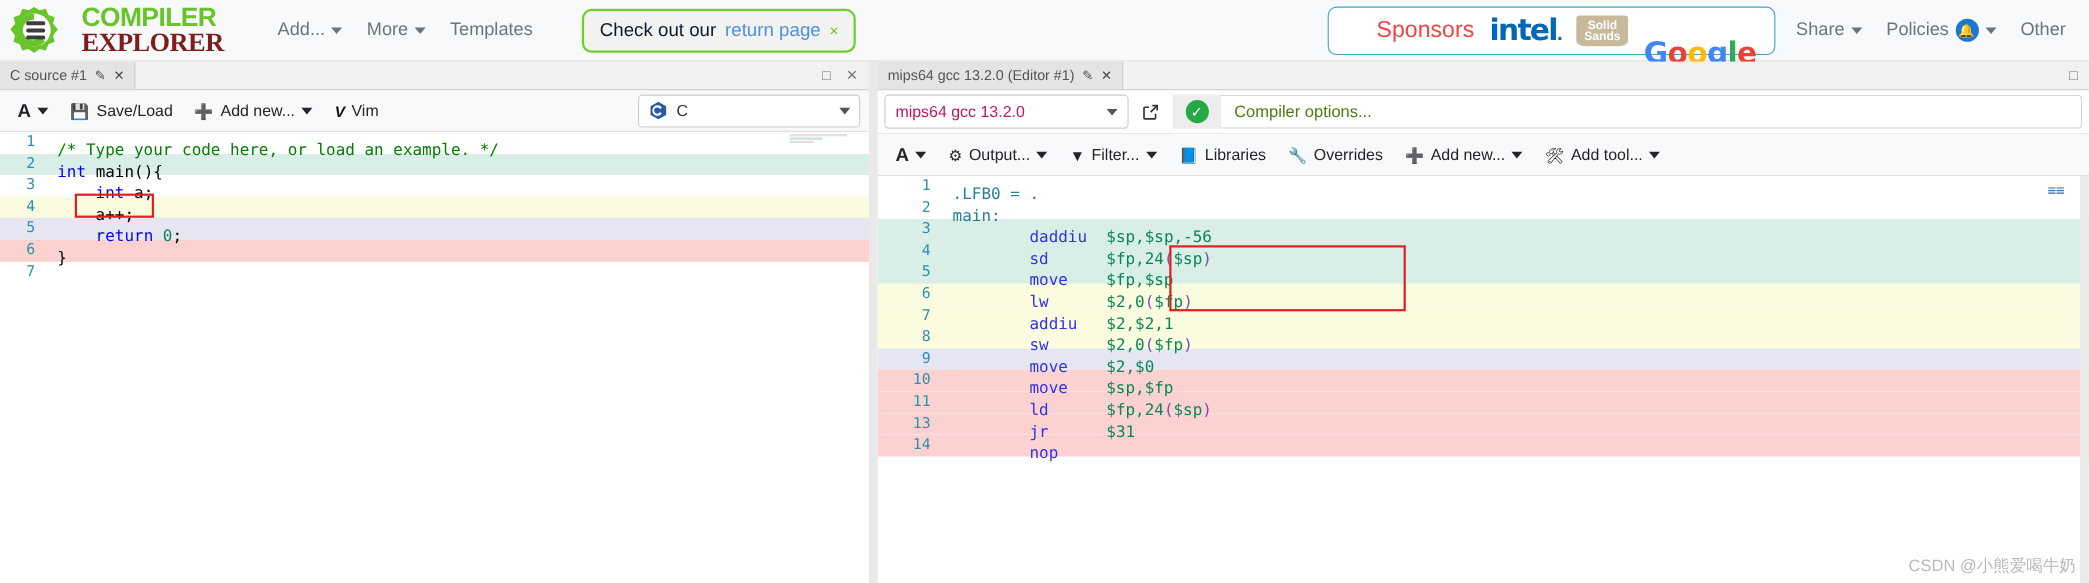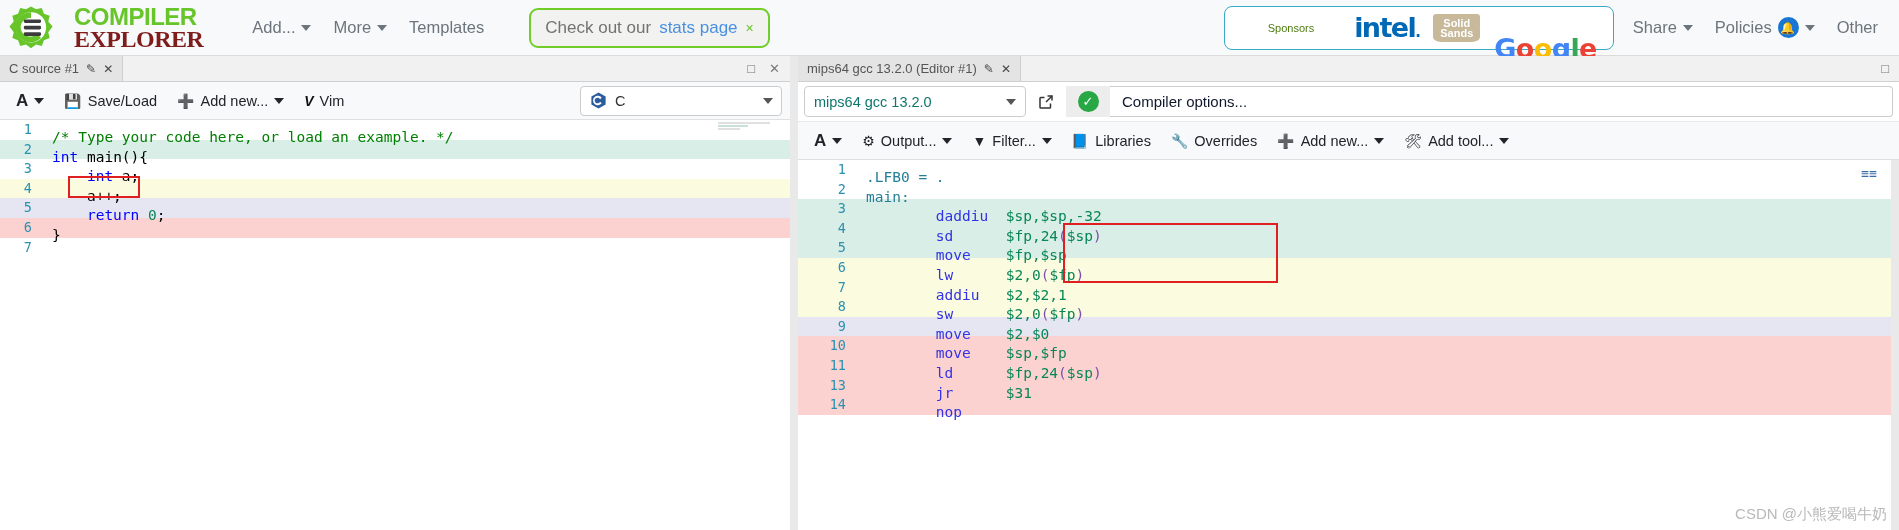"Check out our" #stats-pill .pill-text { color: #737373 -> #0f172a }
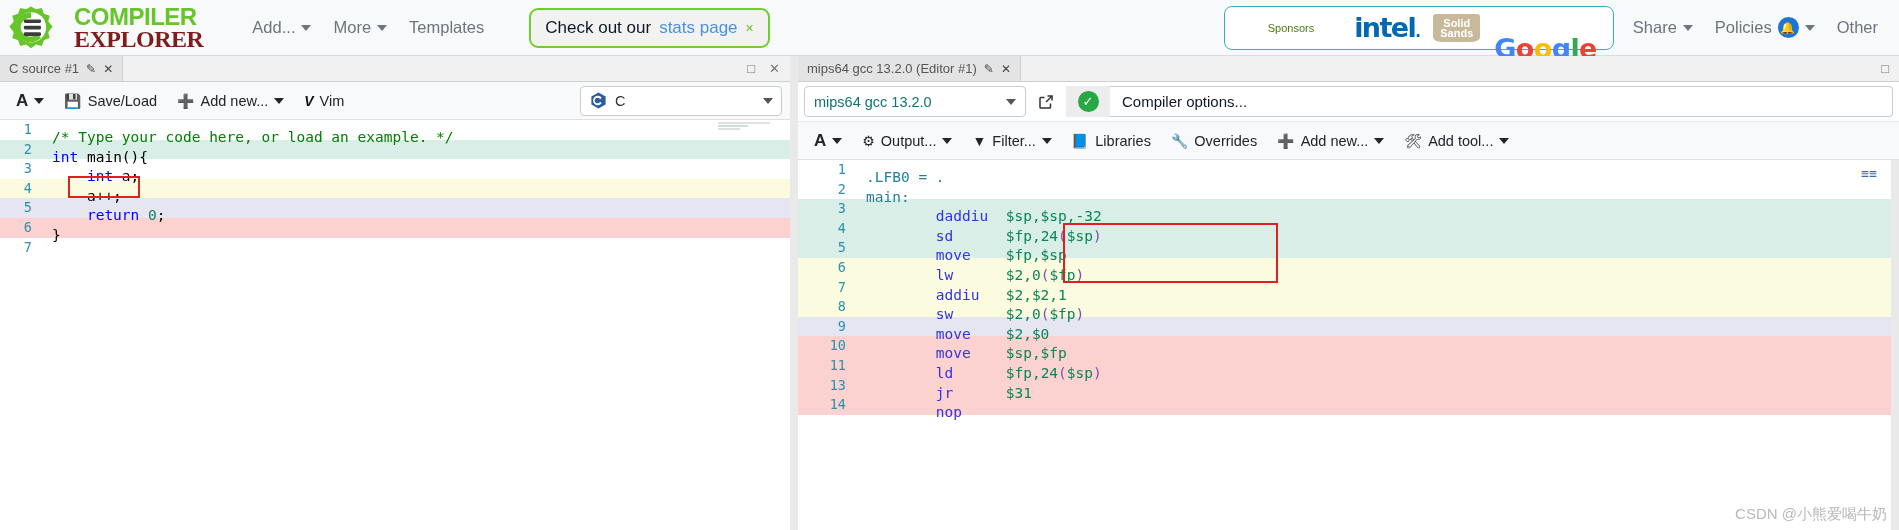"stats page" span.pill-link { text: stats -> return }
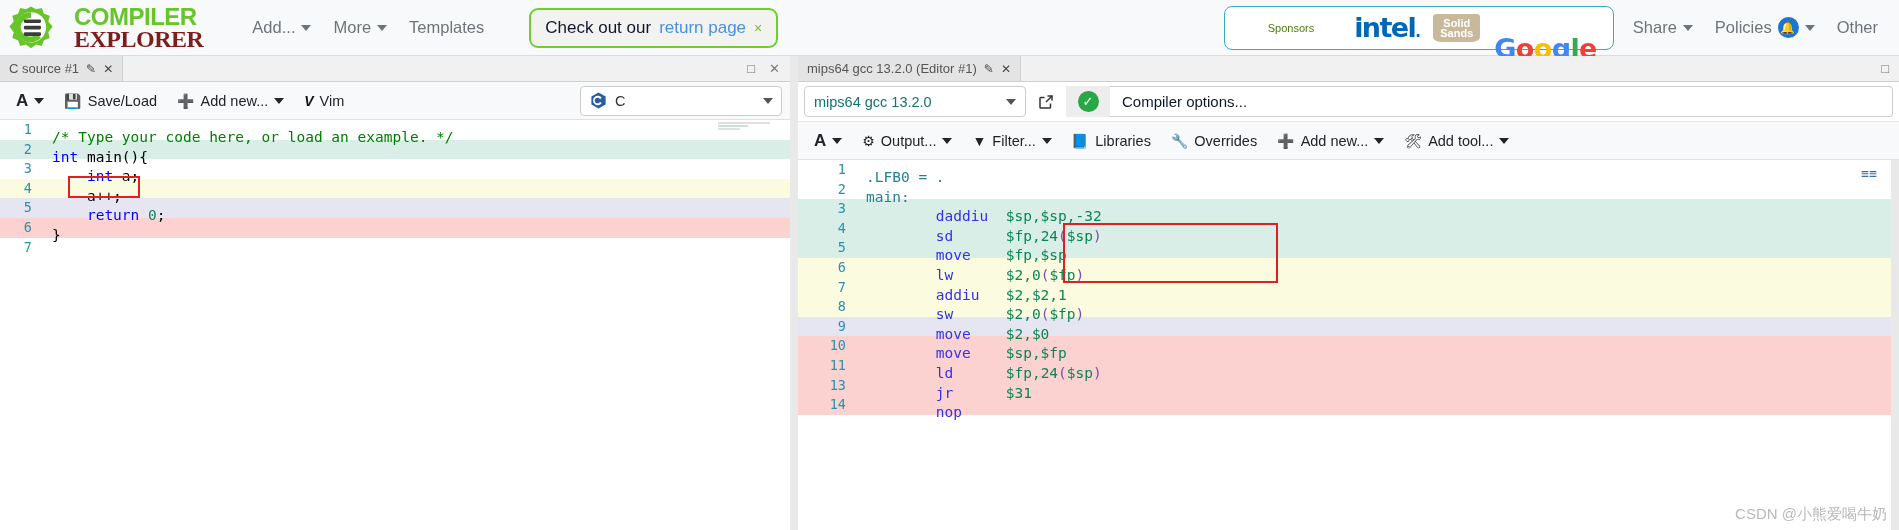"Sponsors" #sponsors-label { color: #4d7c0f -> #ef4444; font-size: 11px -> 21px }
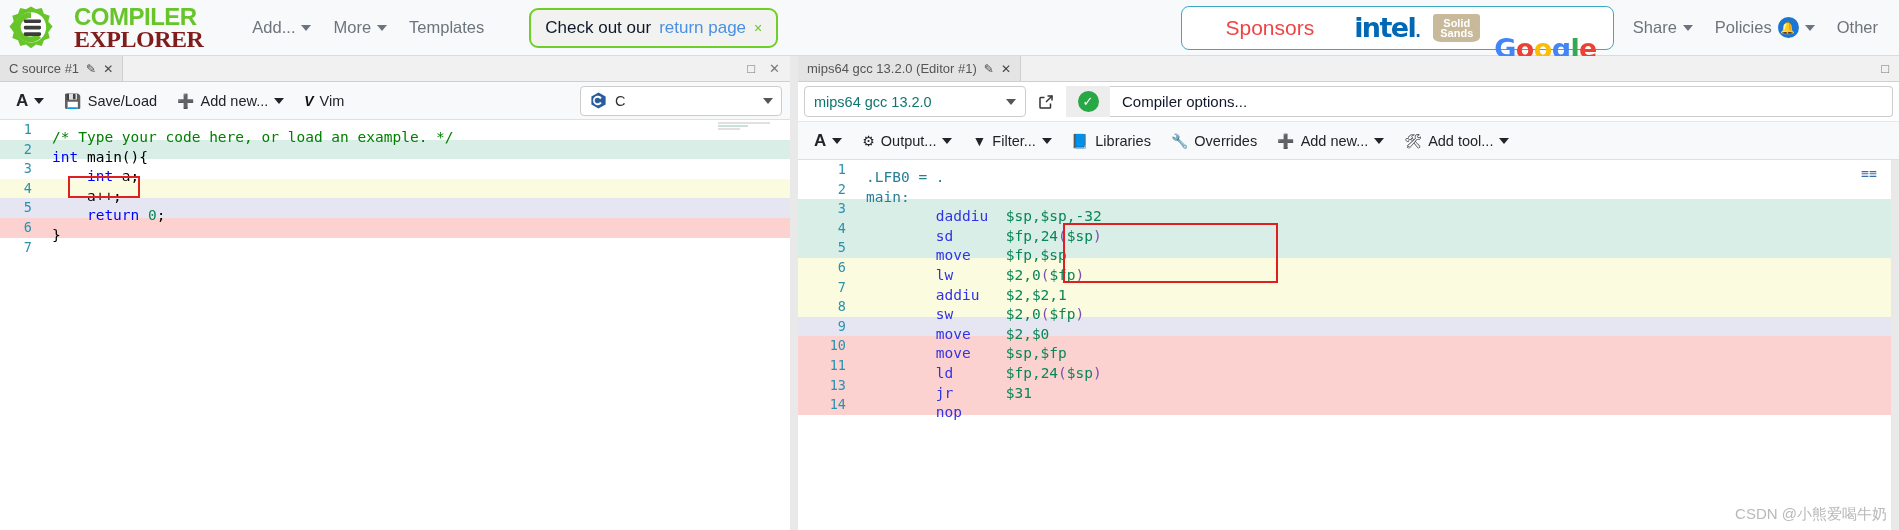"intel." .intel-logo { margin-left: 26px -> none }
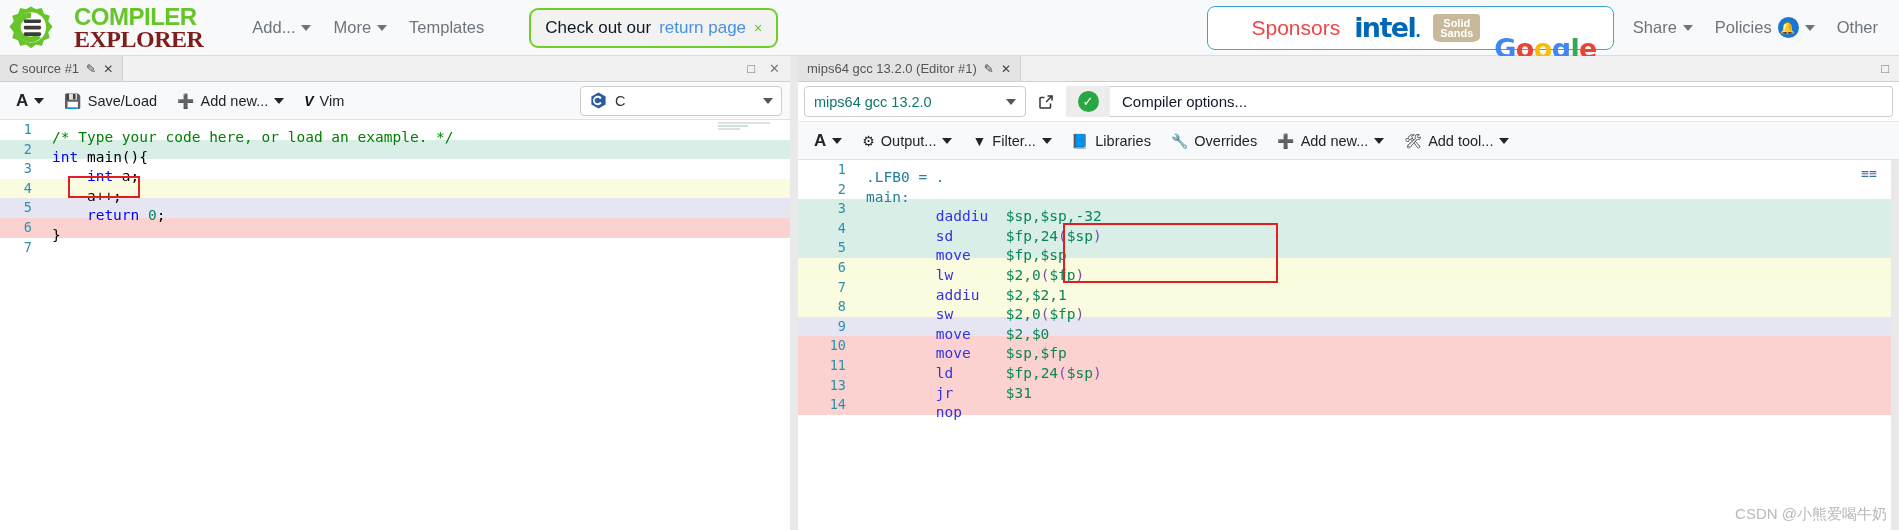"mips64 gcc 13.2.0" .compiler-select { color: #0f766e -> #be185d }
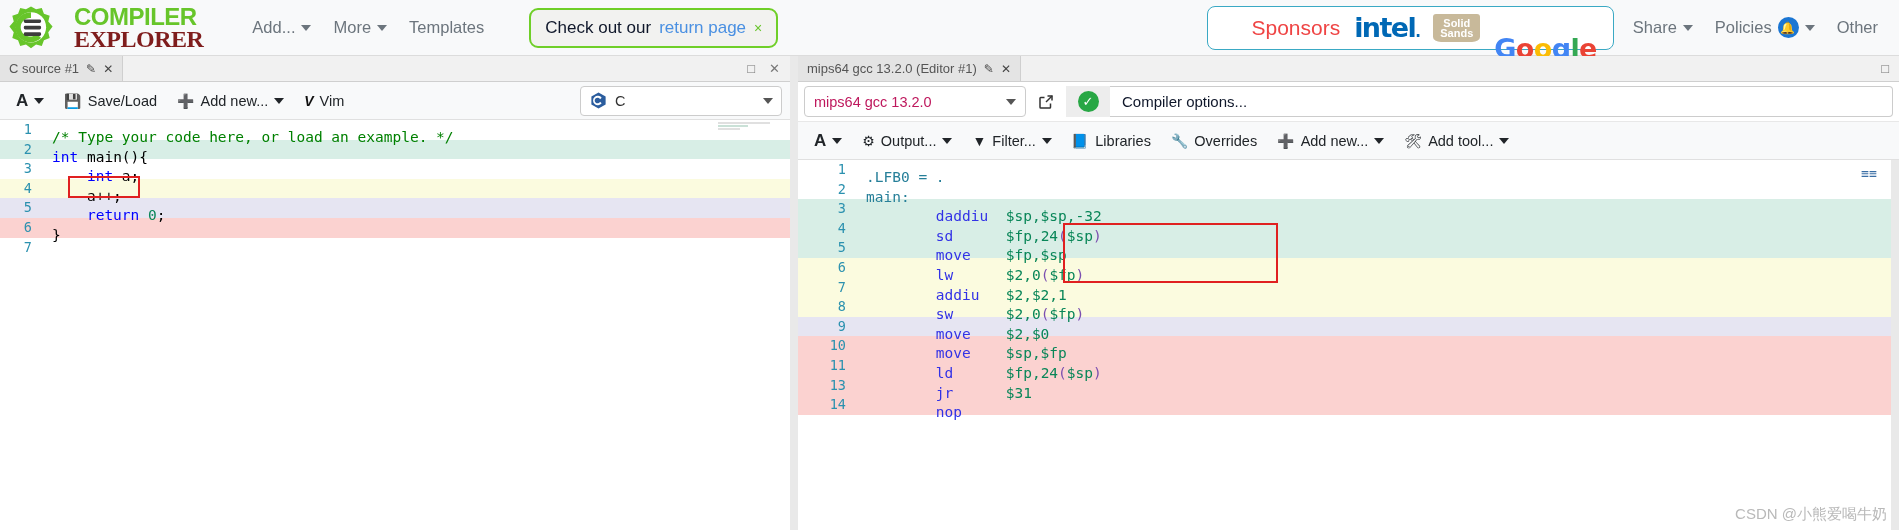"Compiler options..." .options-input { color: #0f172a -> #4d7c0f }
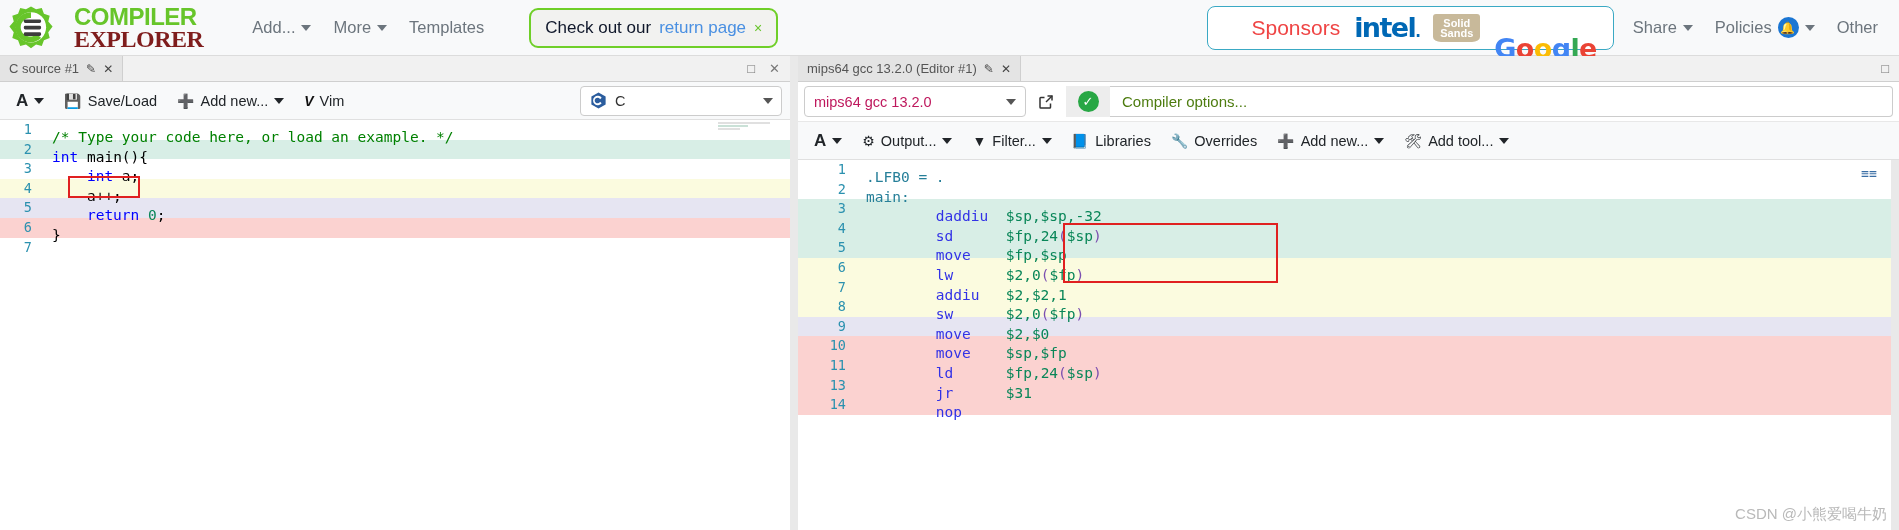"-32" span.c-num { text: -32 -> -56 }
